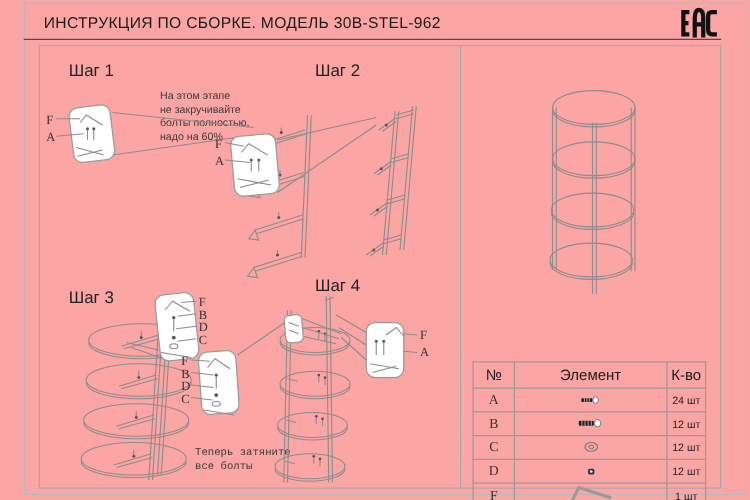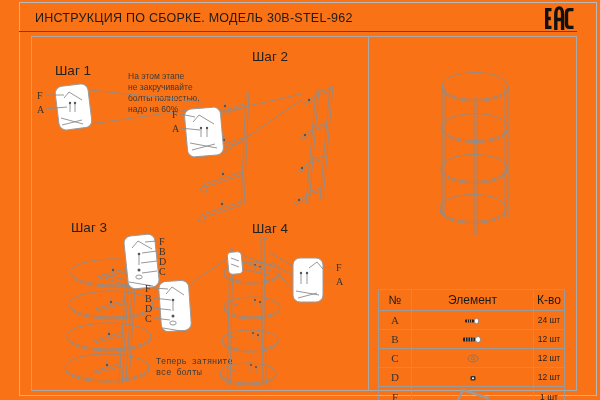"ИНСТРУКЦИЯ ПО СБОРКЕ. МОДЕЛЬ" .page { background: #f97316 -> #fca5a5 }
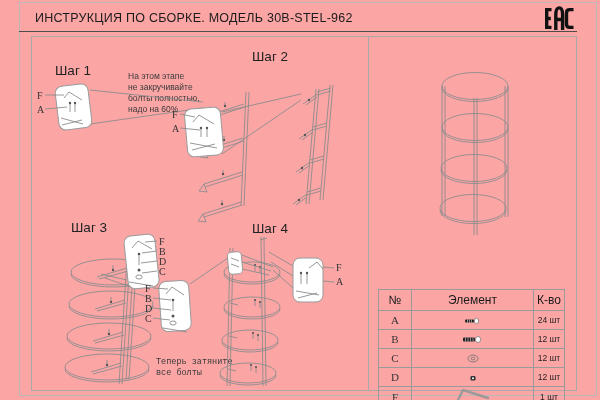"Шаг 1" div.abs { top: 63px -> 49px }
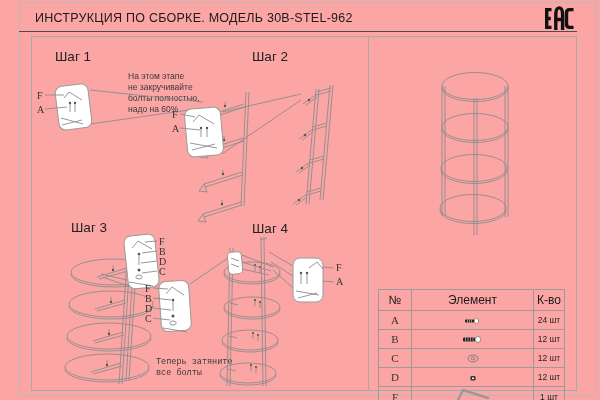"Шаг 3" div.abs { margin-left: 16px -> none; top: 220px -> 230px }
